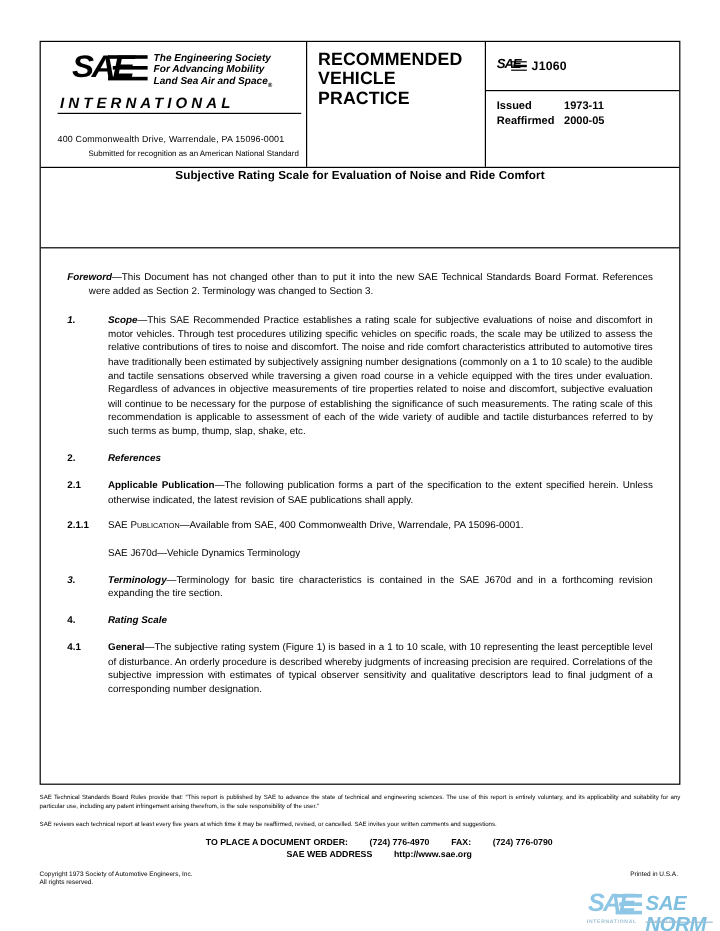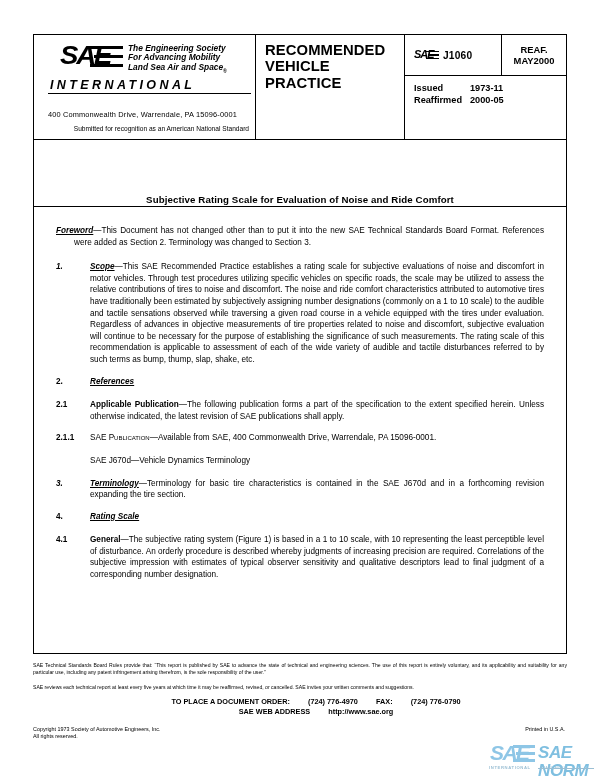"REAF." div.hdr-reaf { html: <div> <span>REAF.</span> <span>MAY2000</span> </div> -> none }
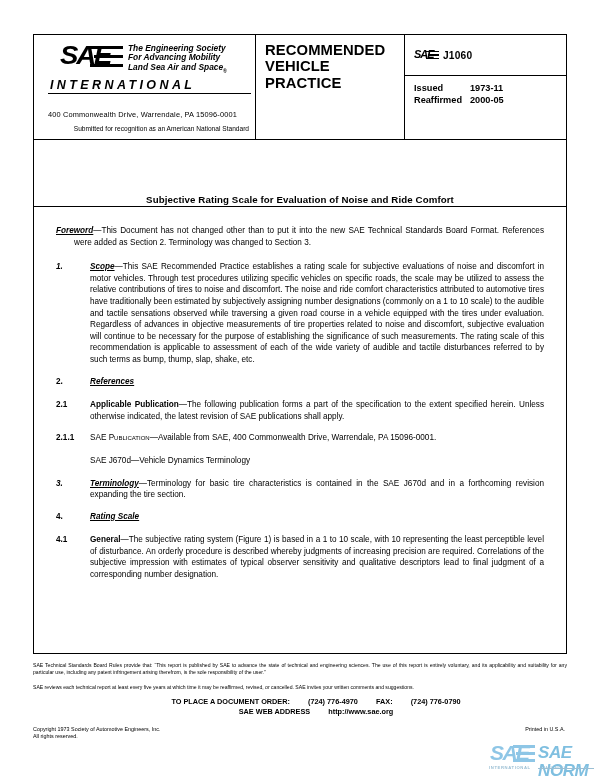"Subjective Rating Scale for Evaluation" .title-block { justify-content: flex-end -> flex-start }
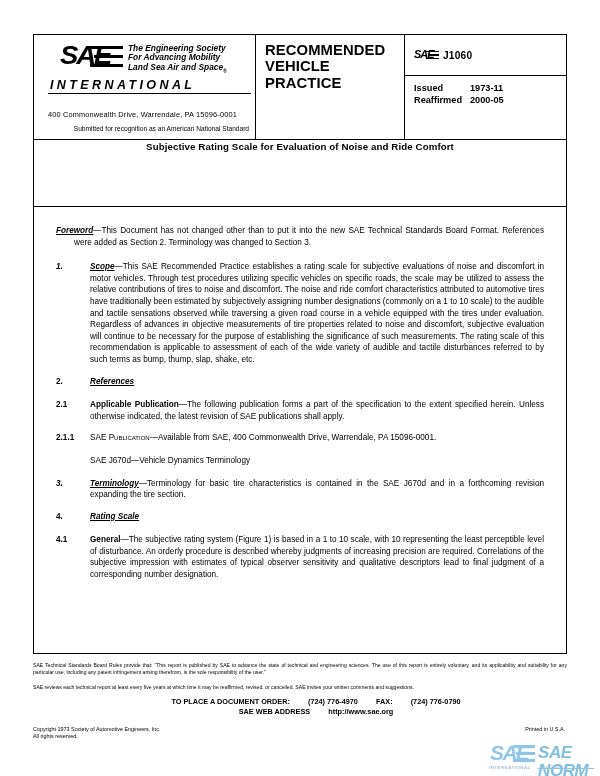"Foreword" .lead { text-decoration: underline -> none }
